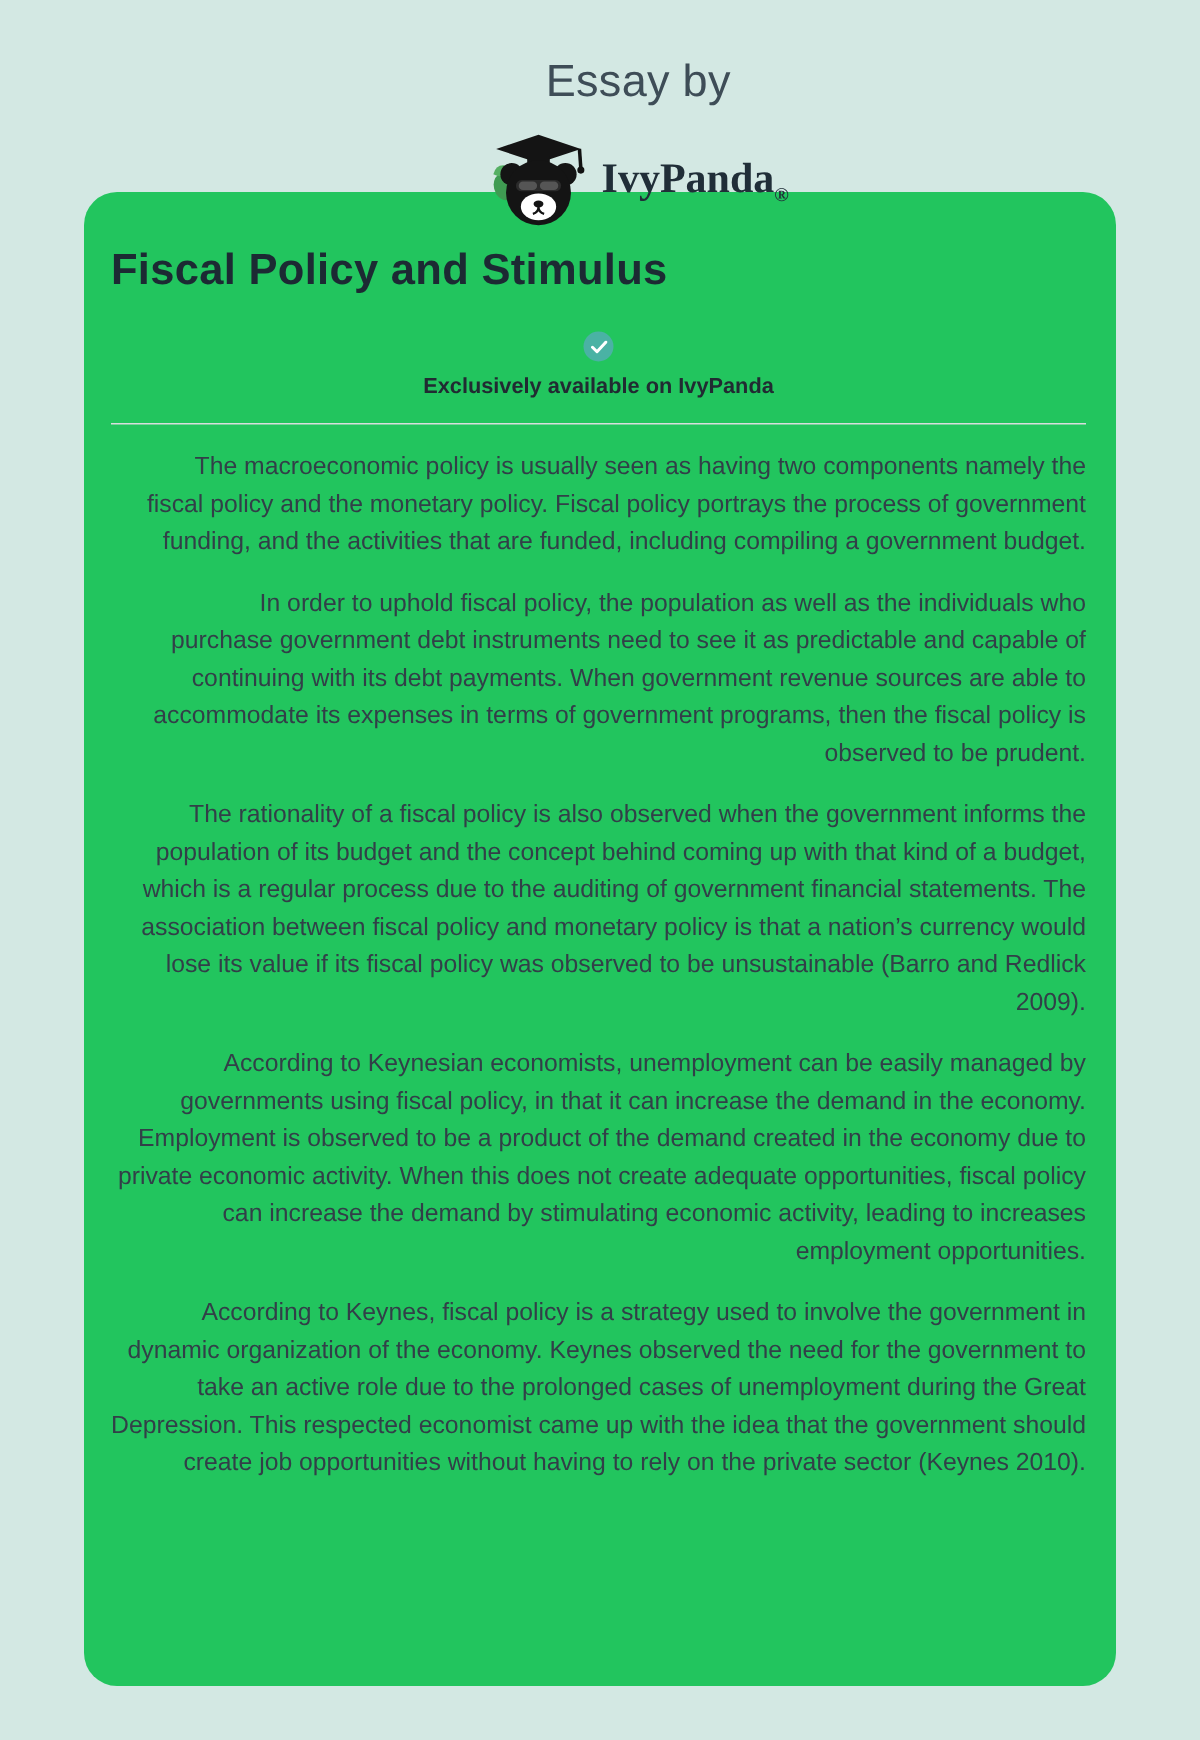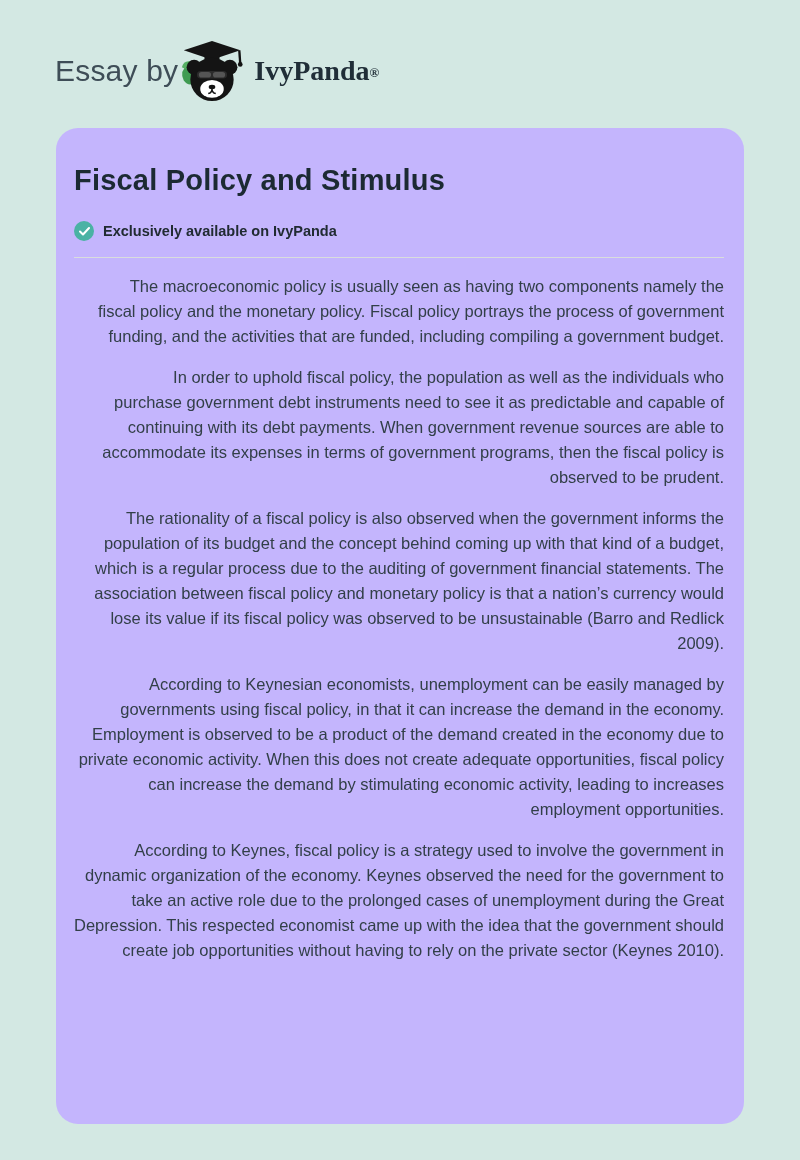"Essay by" .header { flex-direction: none -> column; gap: 0 -> 16px }
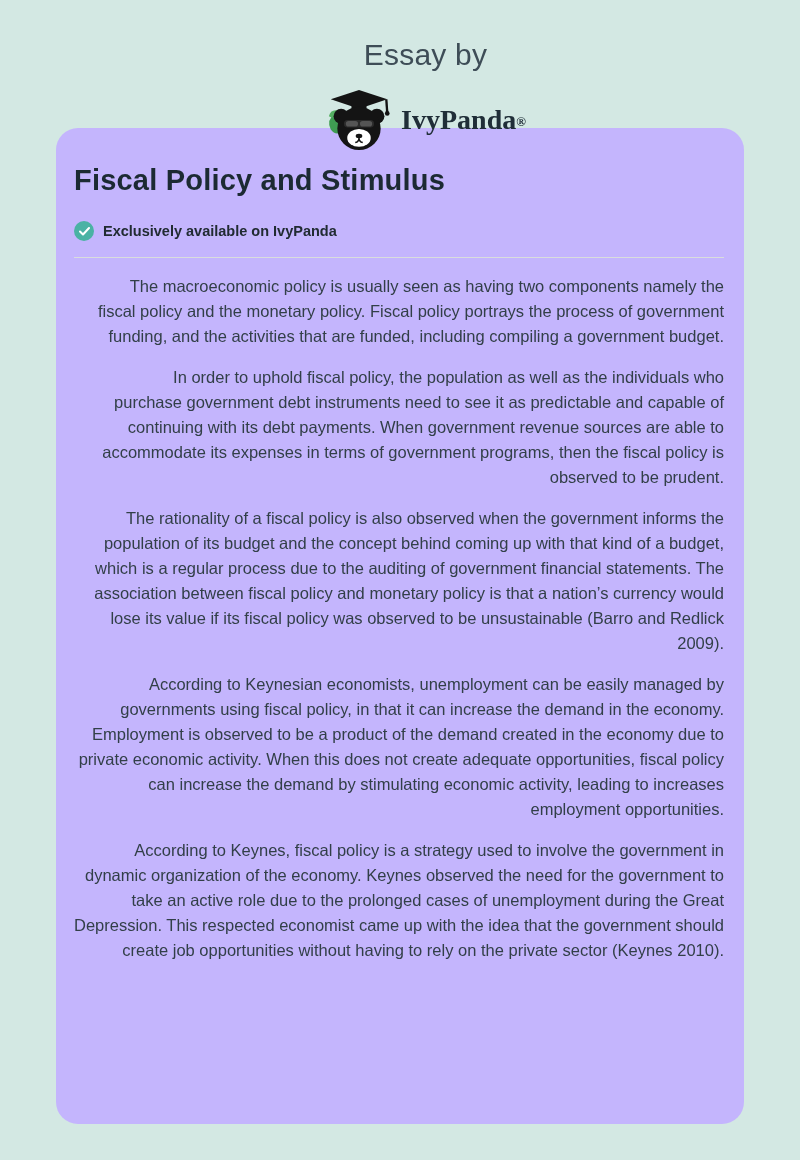"IvyPanda" .brand { align-items: center -> flex-end }
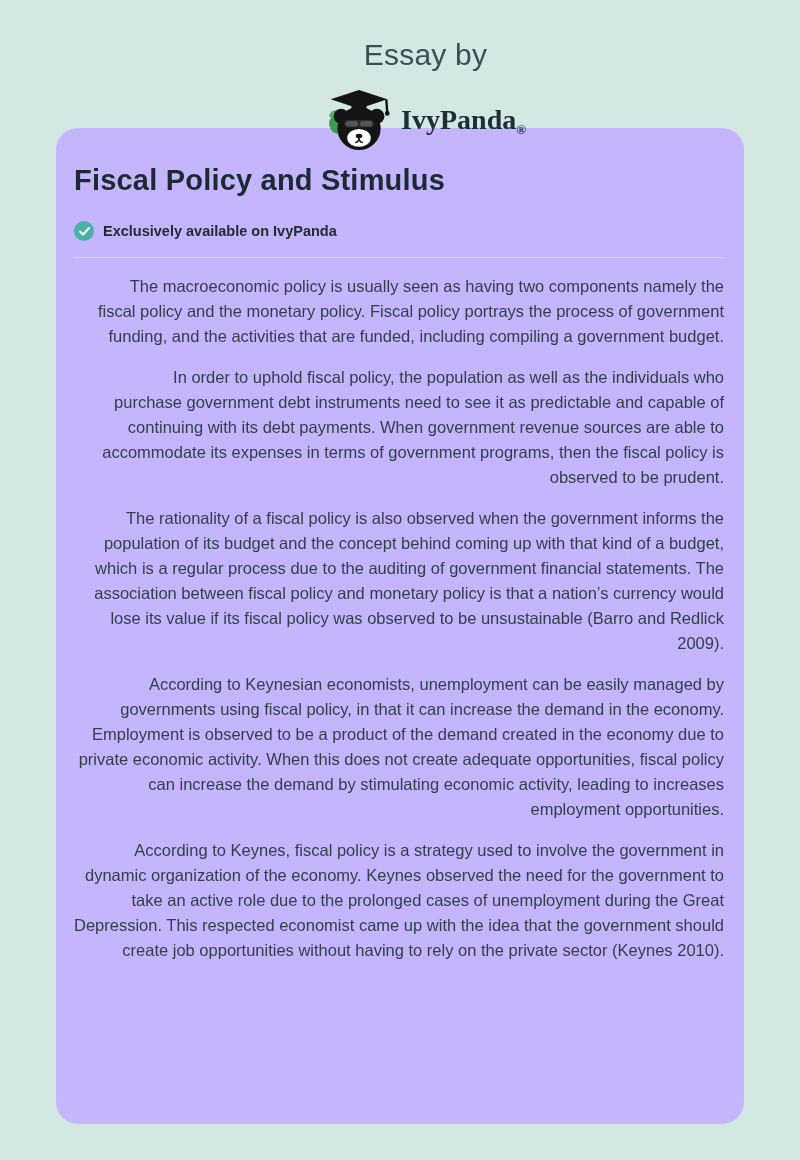"Fiscal Policy and Stimulus" .card { background: #c4b5fd -> #22c55e }
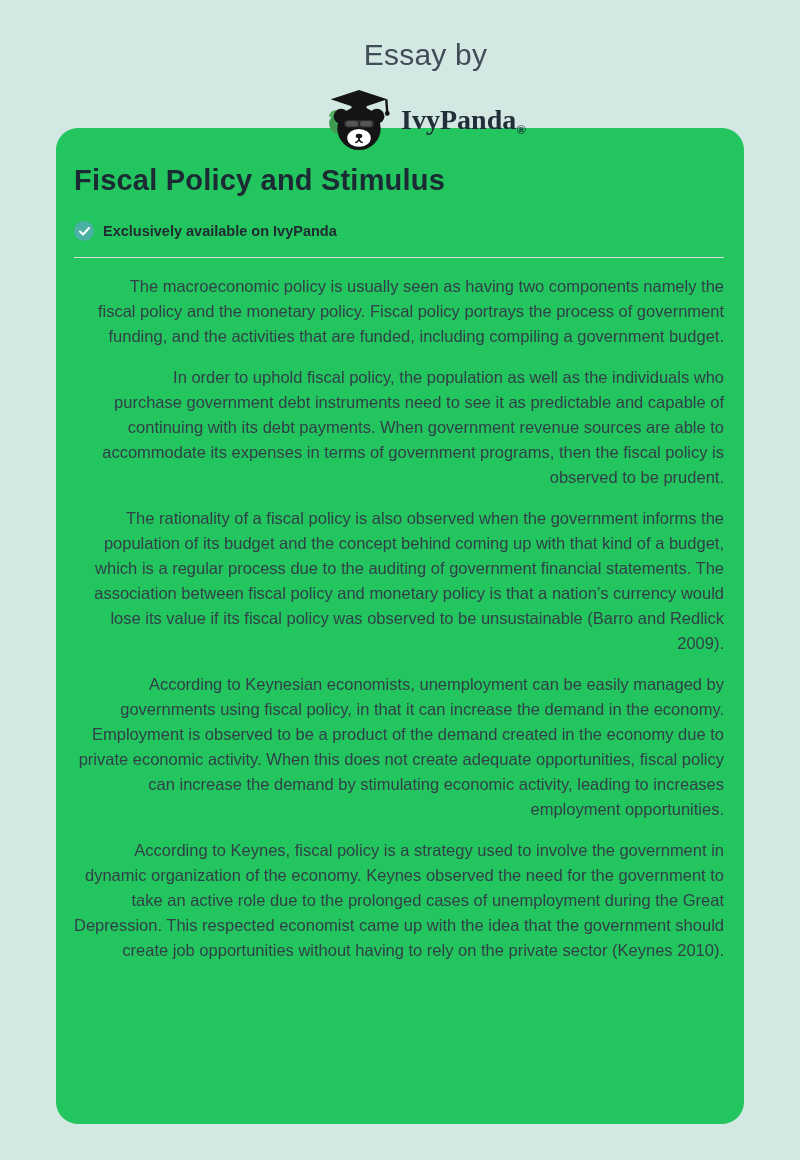"Exclusively available on IvyPanda" .badge-row { flex-direction: none -> column }
